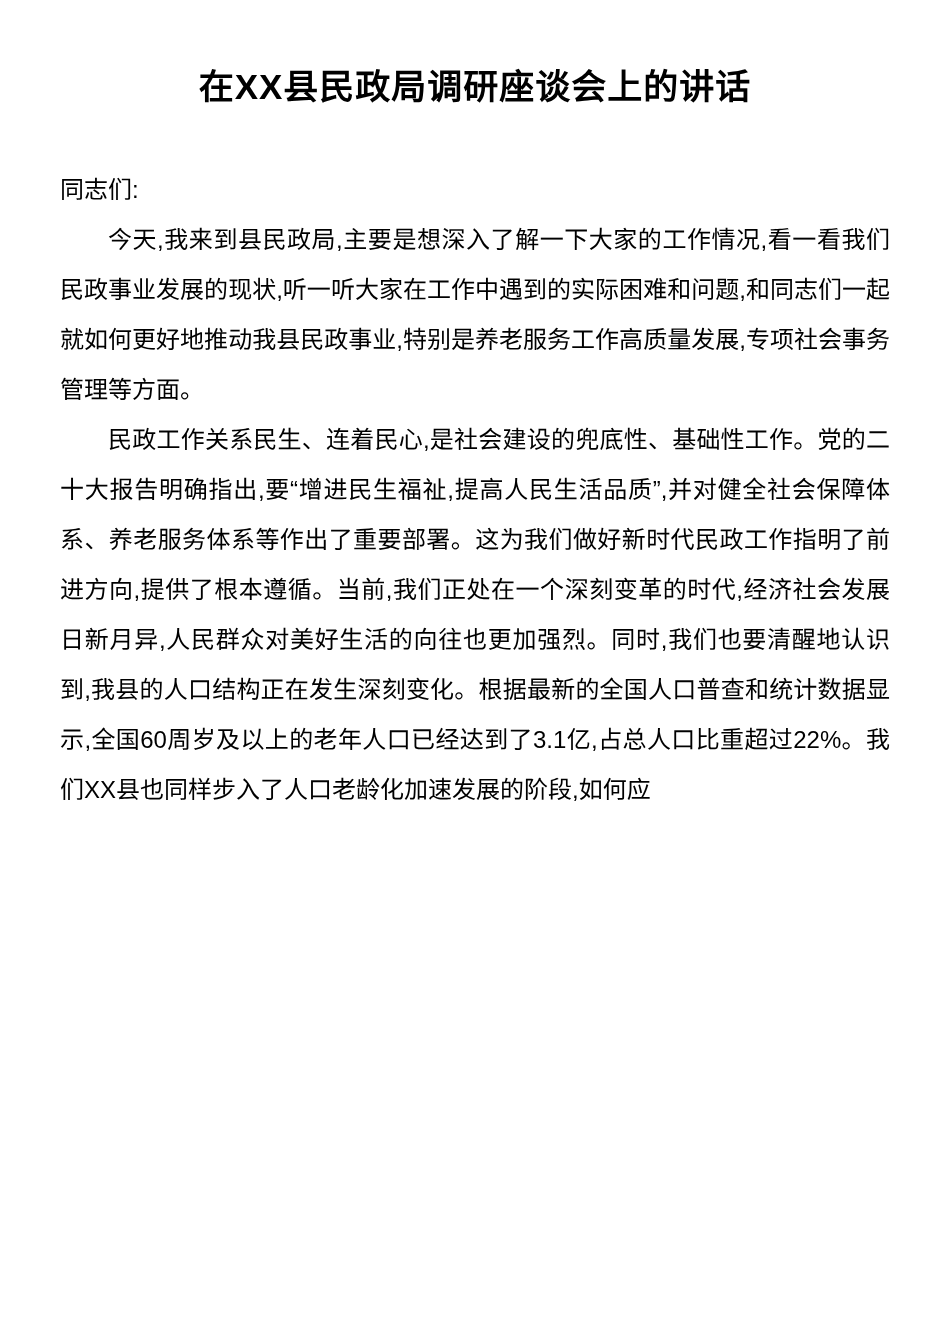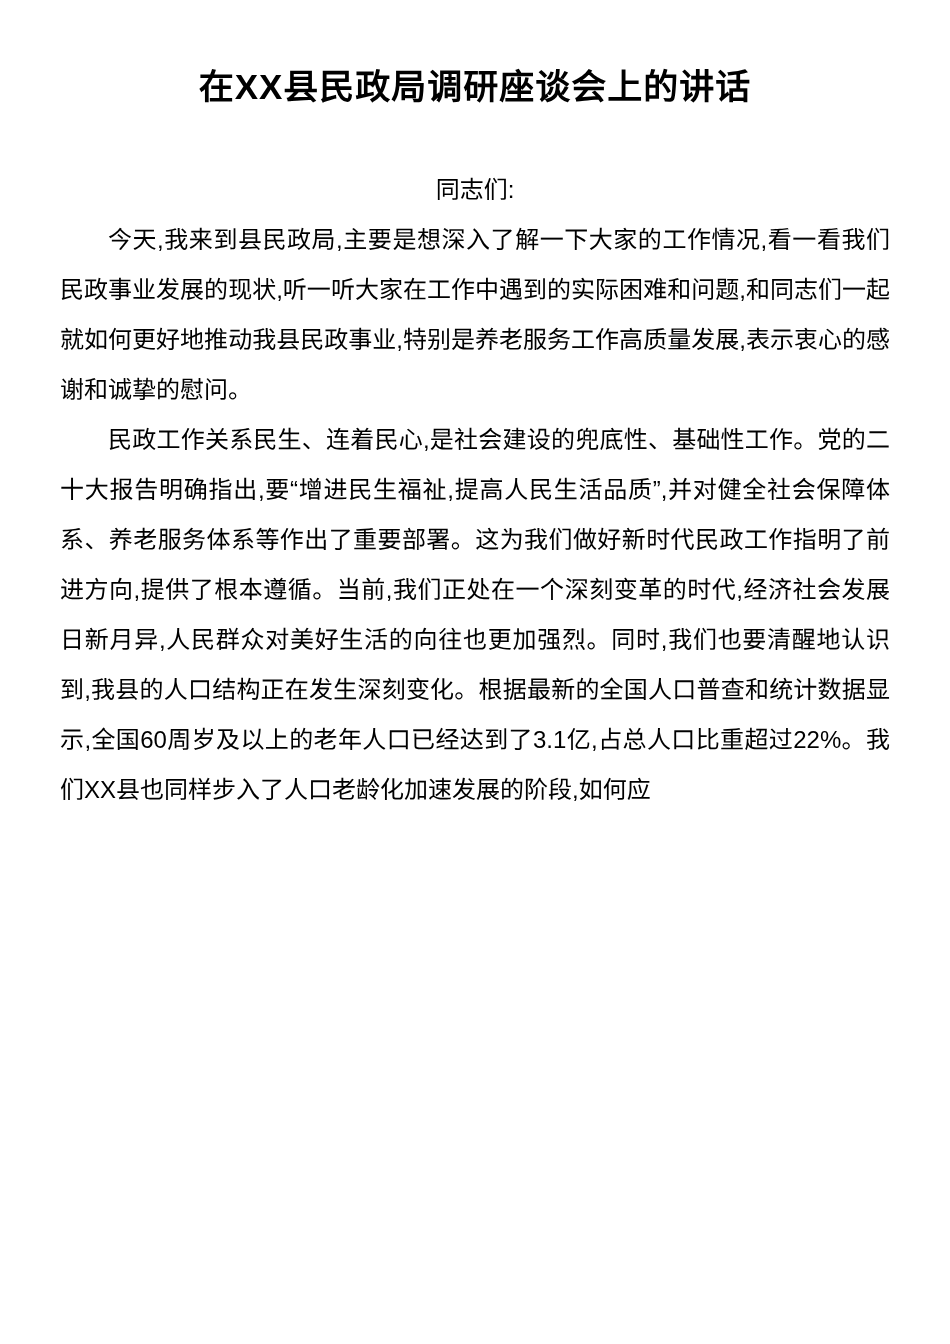"同志们:" .salutation { text-align: center -> left }
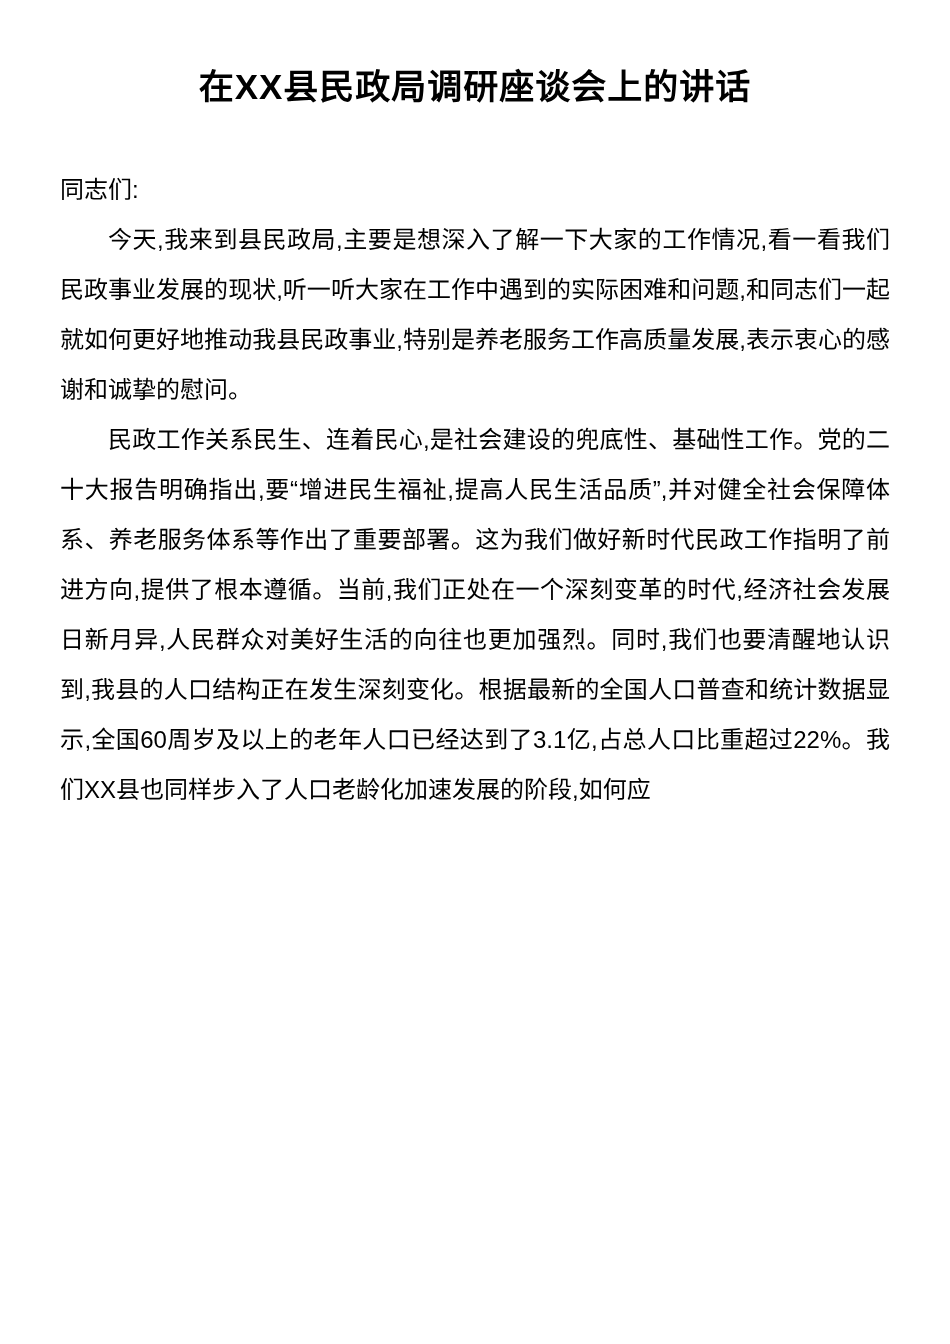"今天,我来到县民政局,主要是想深入了解一下大家的工作情况,看一看我们民政事业发展" p.body-text { text: ,表示衷心的感谢和诚挚的慰问 -> ,专项社会事务管理等方面 }
